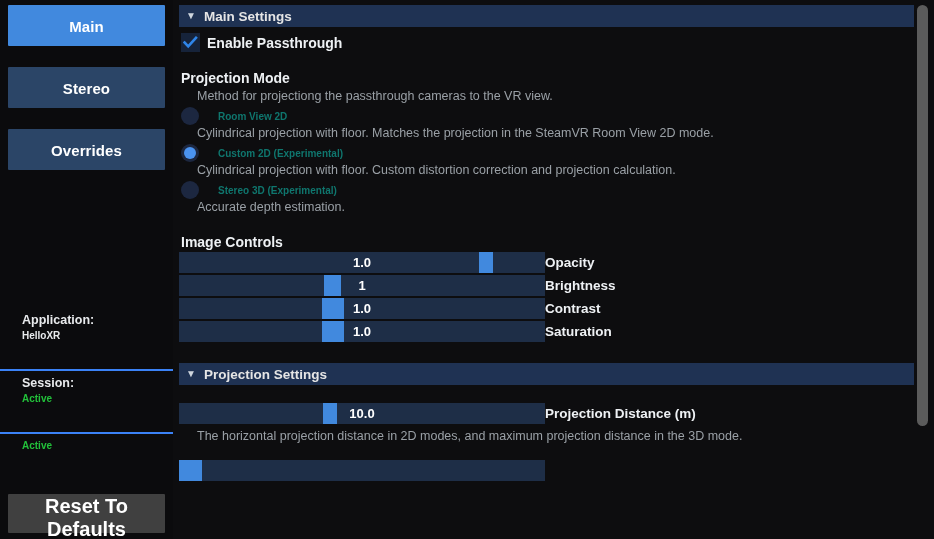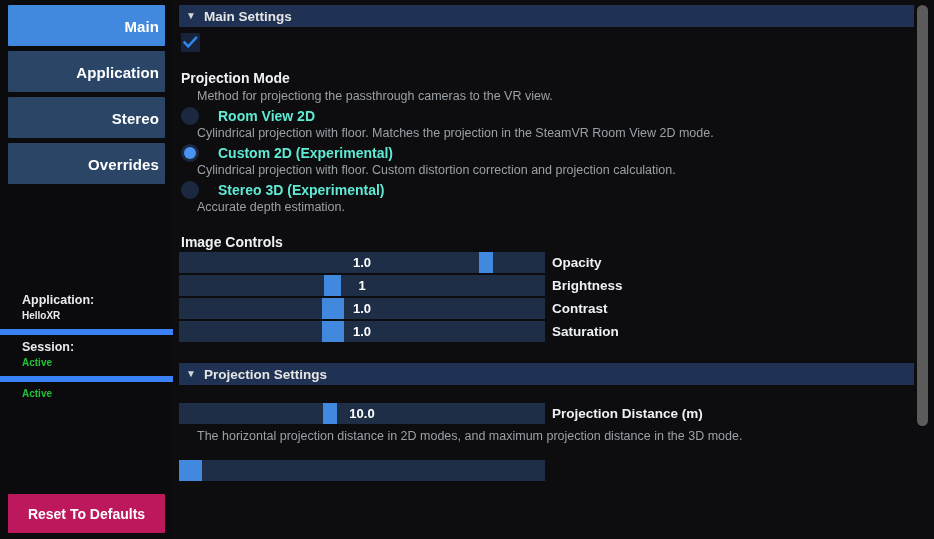"Main" .nav-btn { margin-bottom: 5px -> 21px; text-align: right -> center }
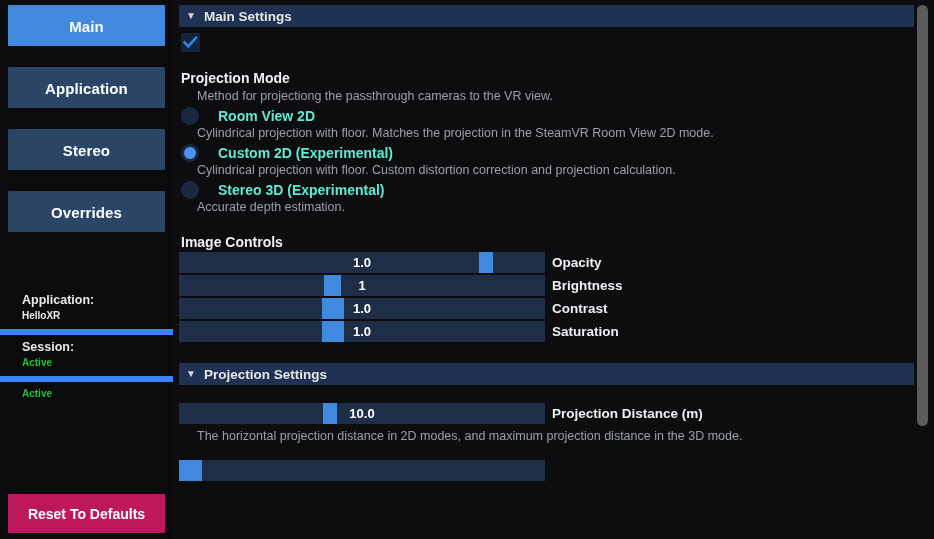"Enable Passthrough" span.check-label { html: none -> <span>Enable Passthrough</span> }
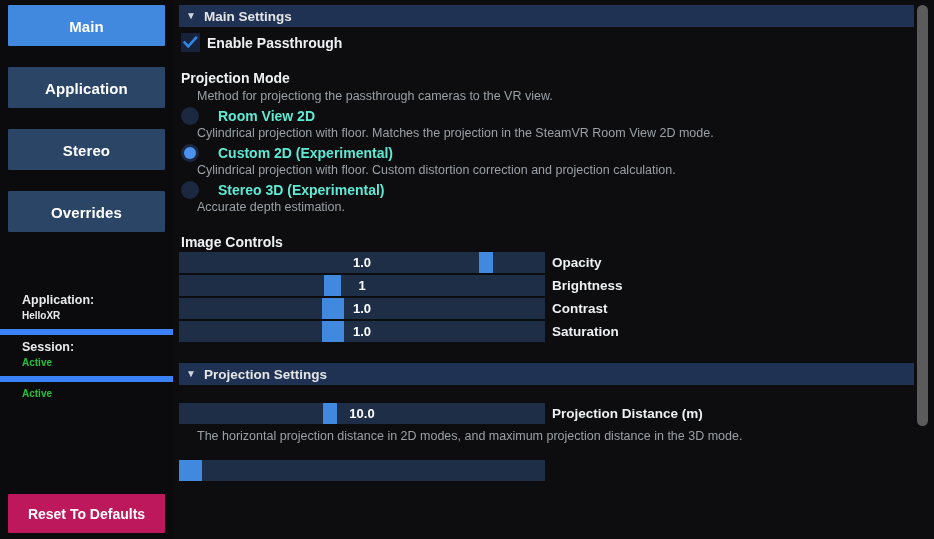"Application" button.nav-btn { html: <button>Application</button> -> none }
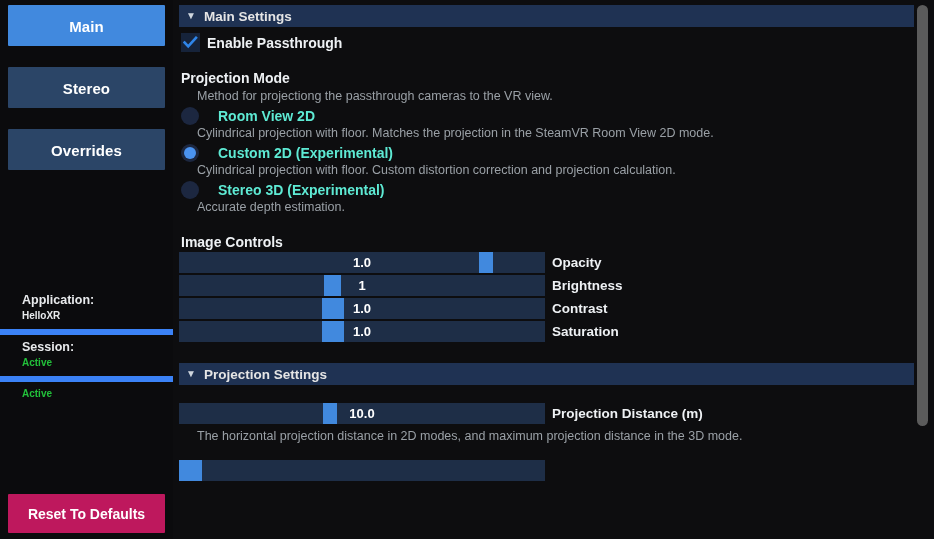"Room View 2D" .radio-label { color: #5eead4 -> #0f766e; font-size: 14px -> 10px }
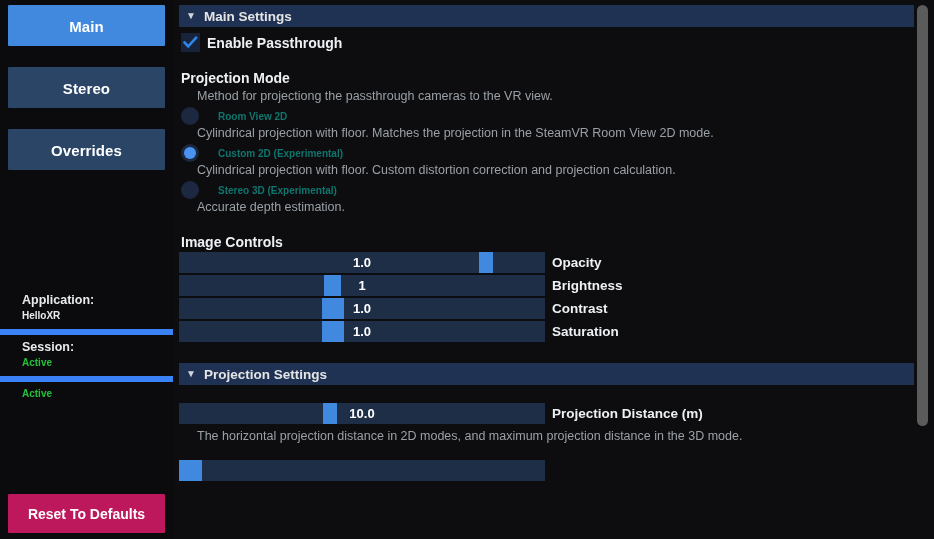"Opacity" .slider-label { margin-left: 7px -> none }
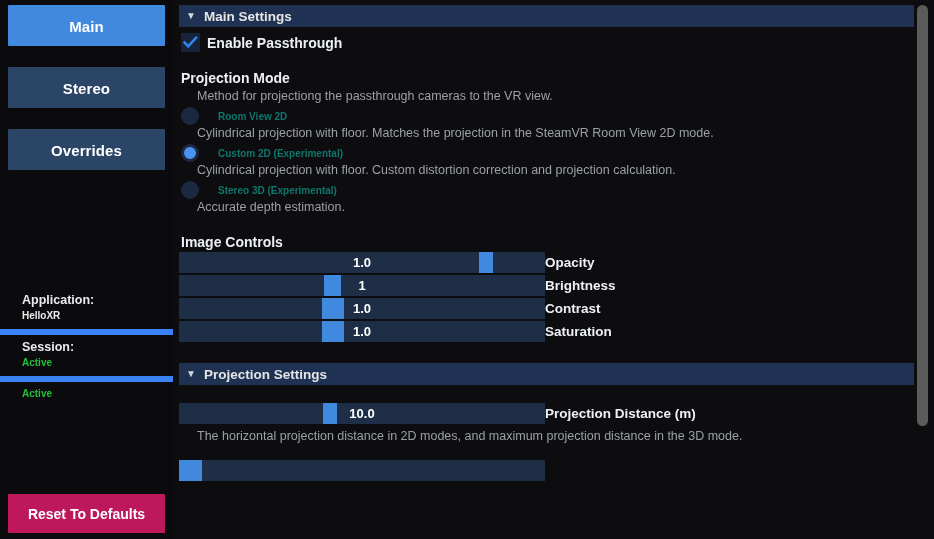"Application:" .status-row { margin-top: none -> 20px }
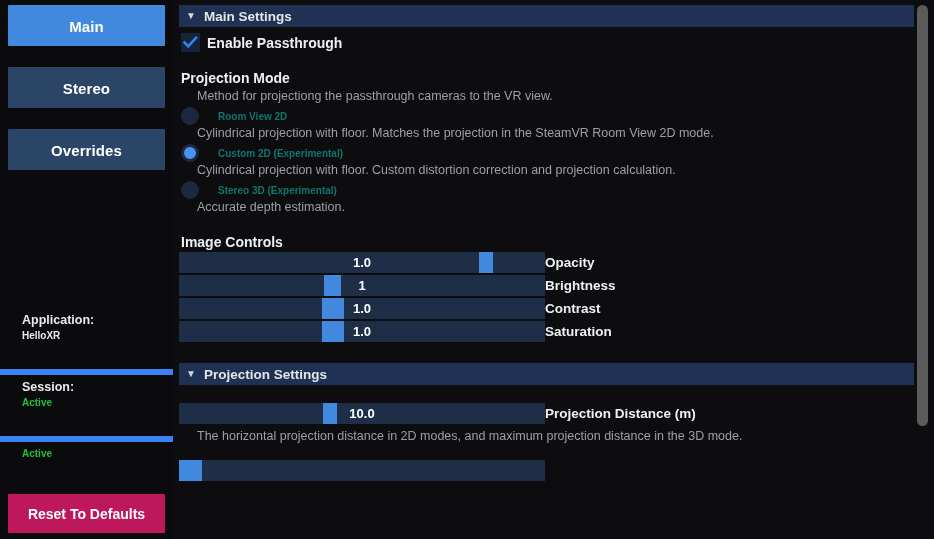"Session:" .status-row + .status-row { border-top: 6px solid #3b82f6 -> 2px solid #3b82f6 }
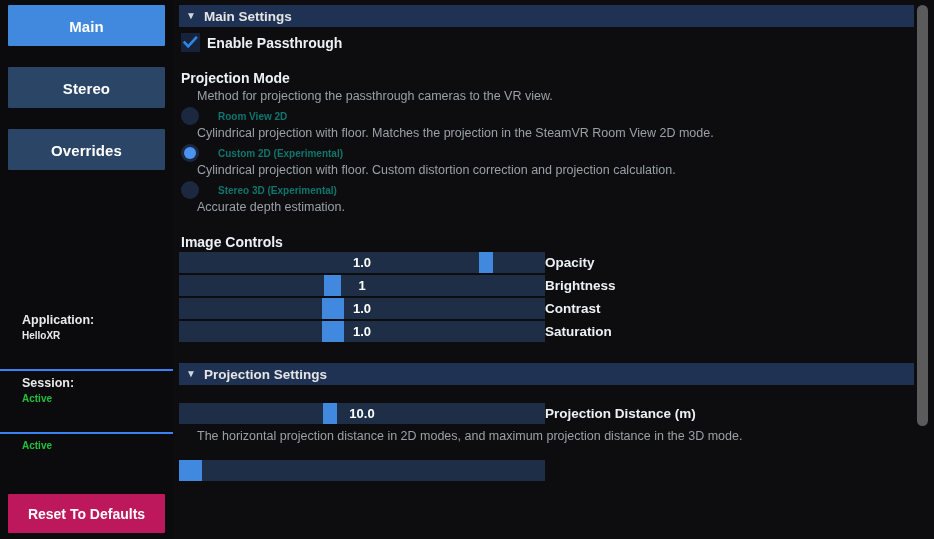"Reset To Defaults" .reset-btn { background: #be185d -> #404040; font-size: 14px -> 20px }
